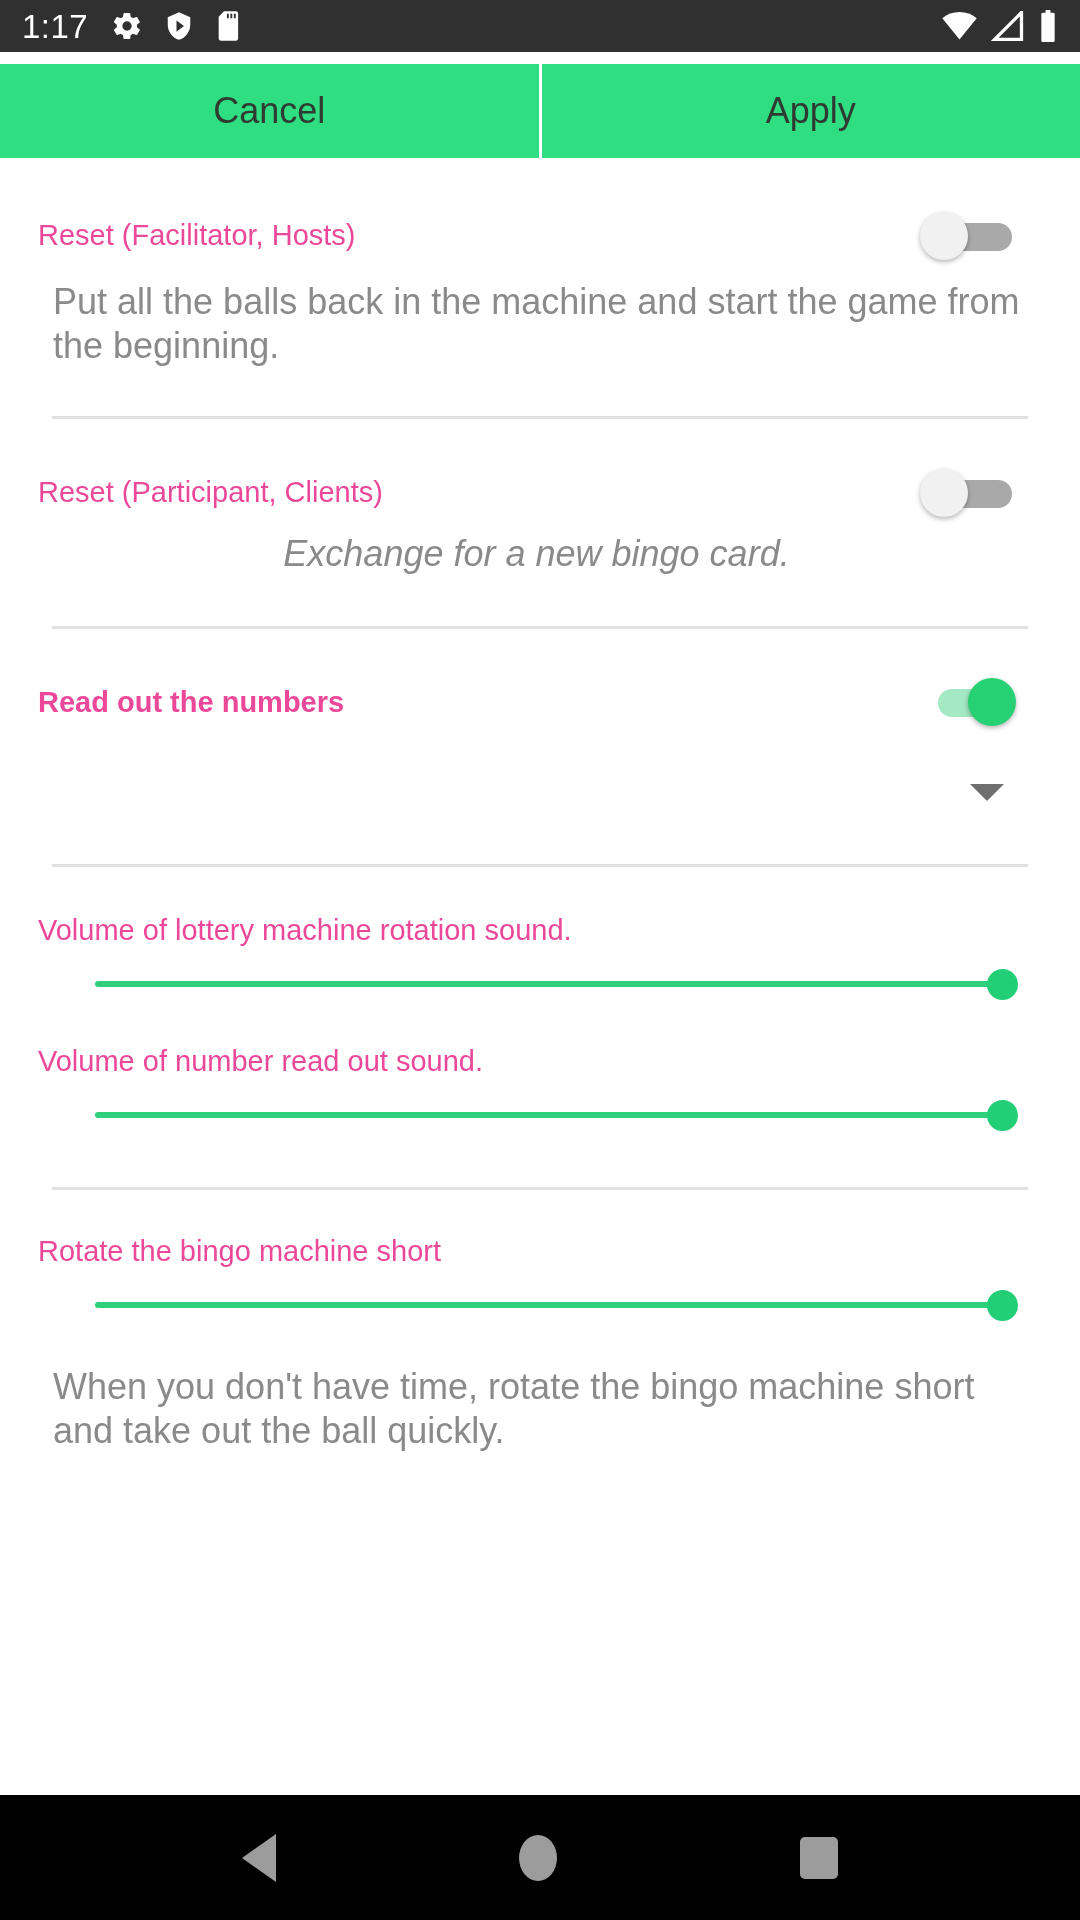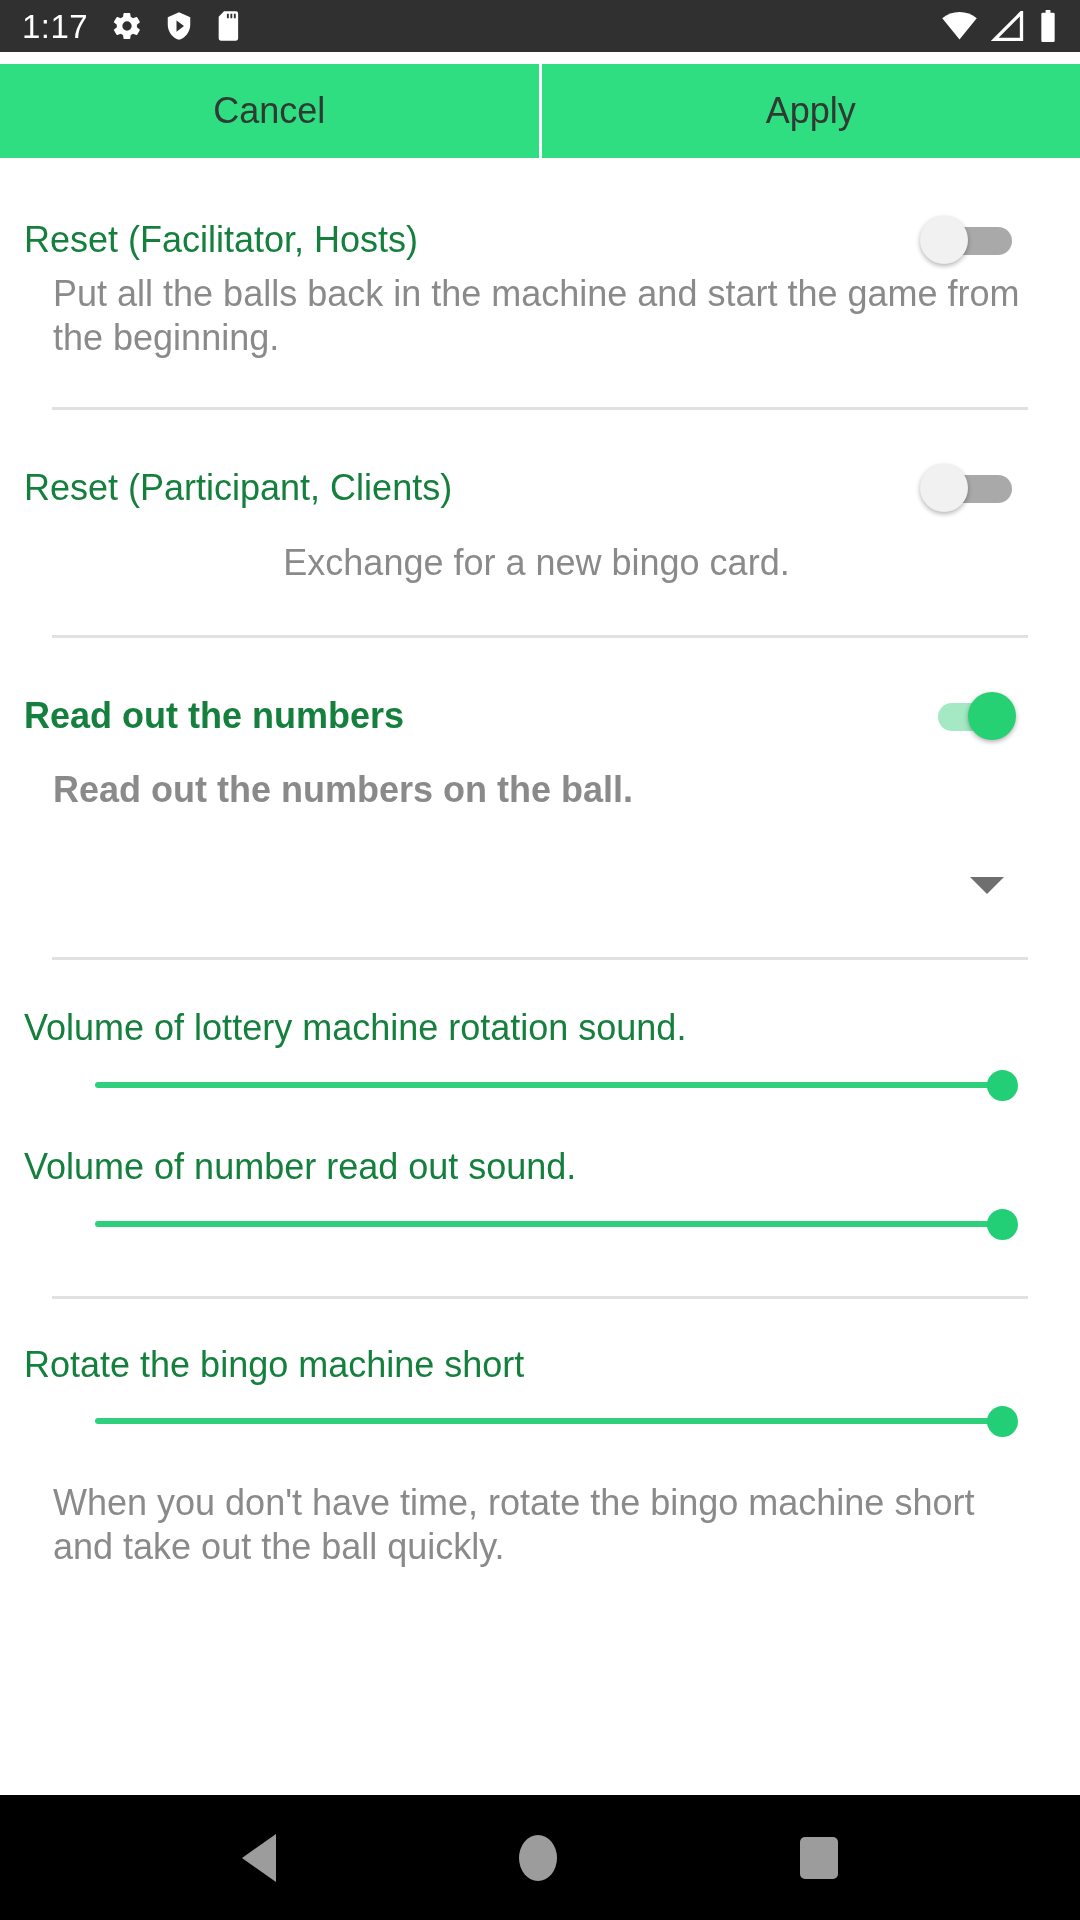"Reset (Facilitator, Hosts)" .title { color: #15803d -> #ec4899; font-size: 36px -> 29px; padding-left: 24px -> 38px }
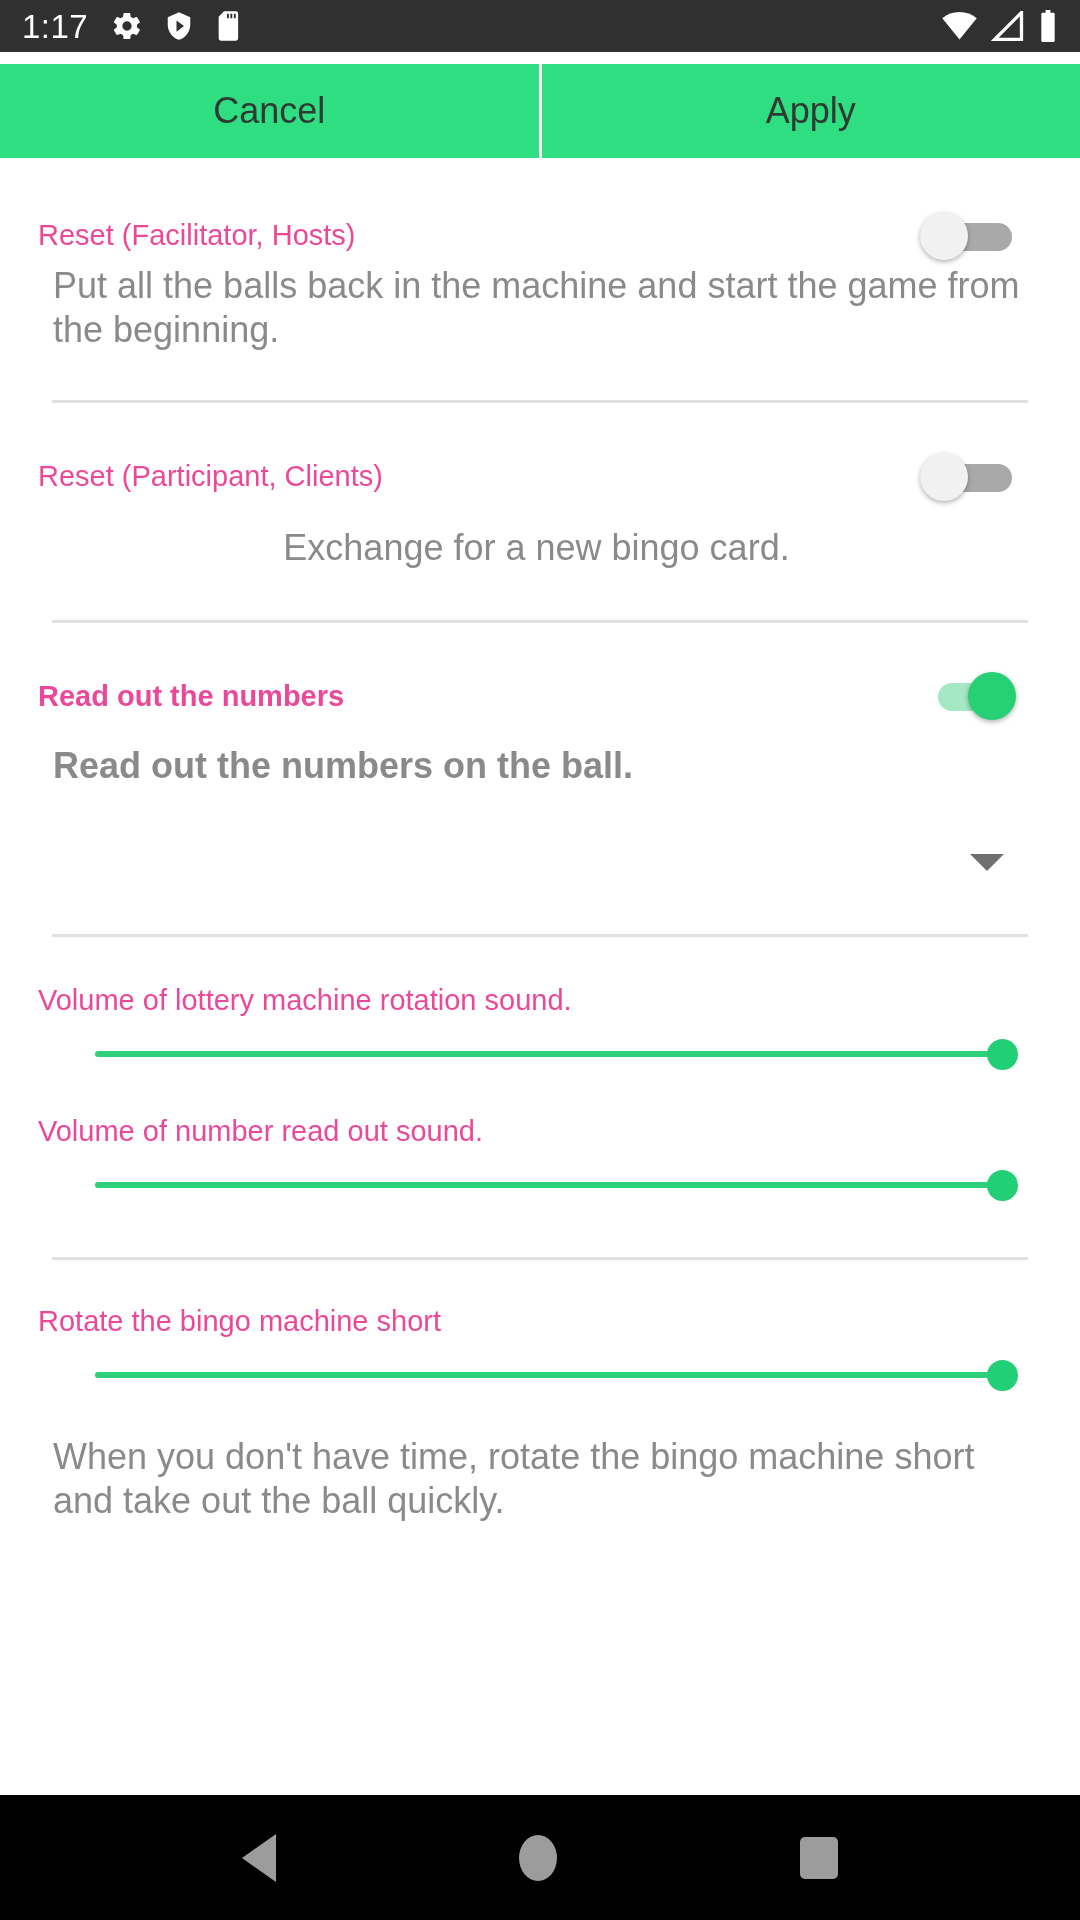"Put all the balls back" div.subtitle { margin-top: 12px -> 28px }
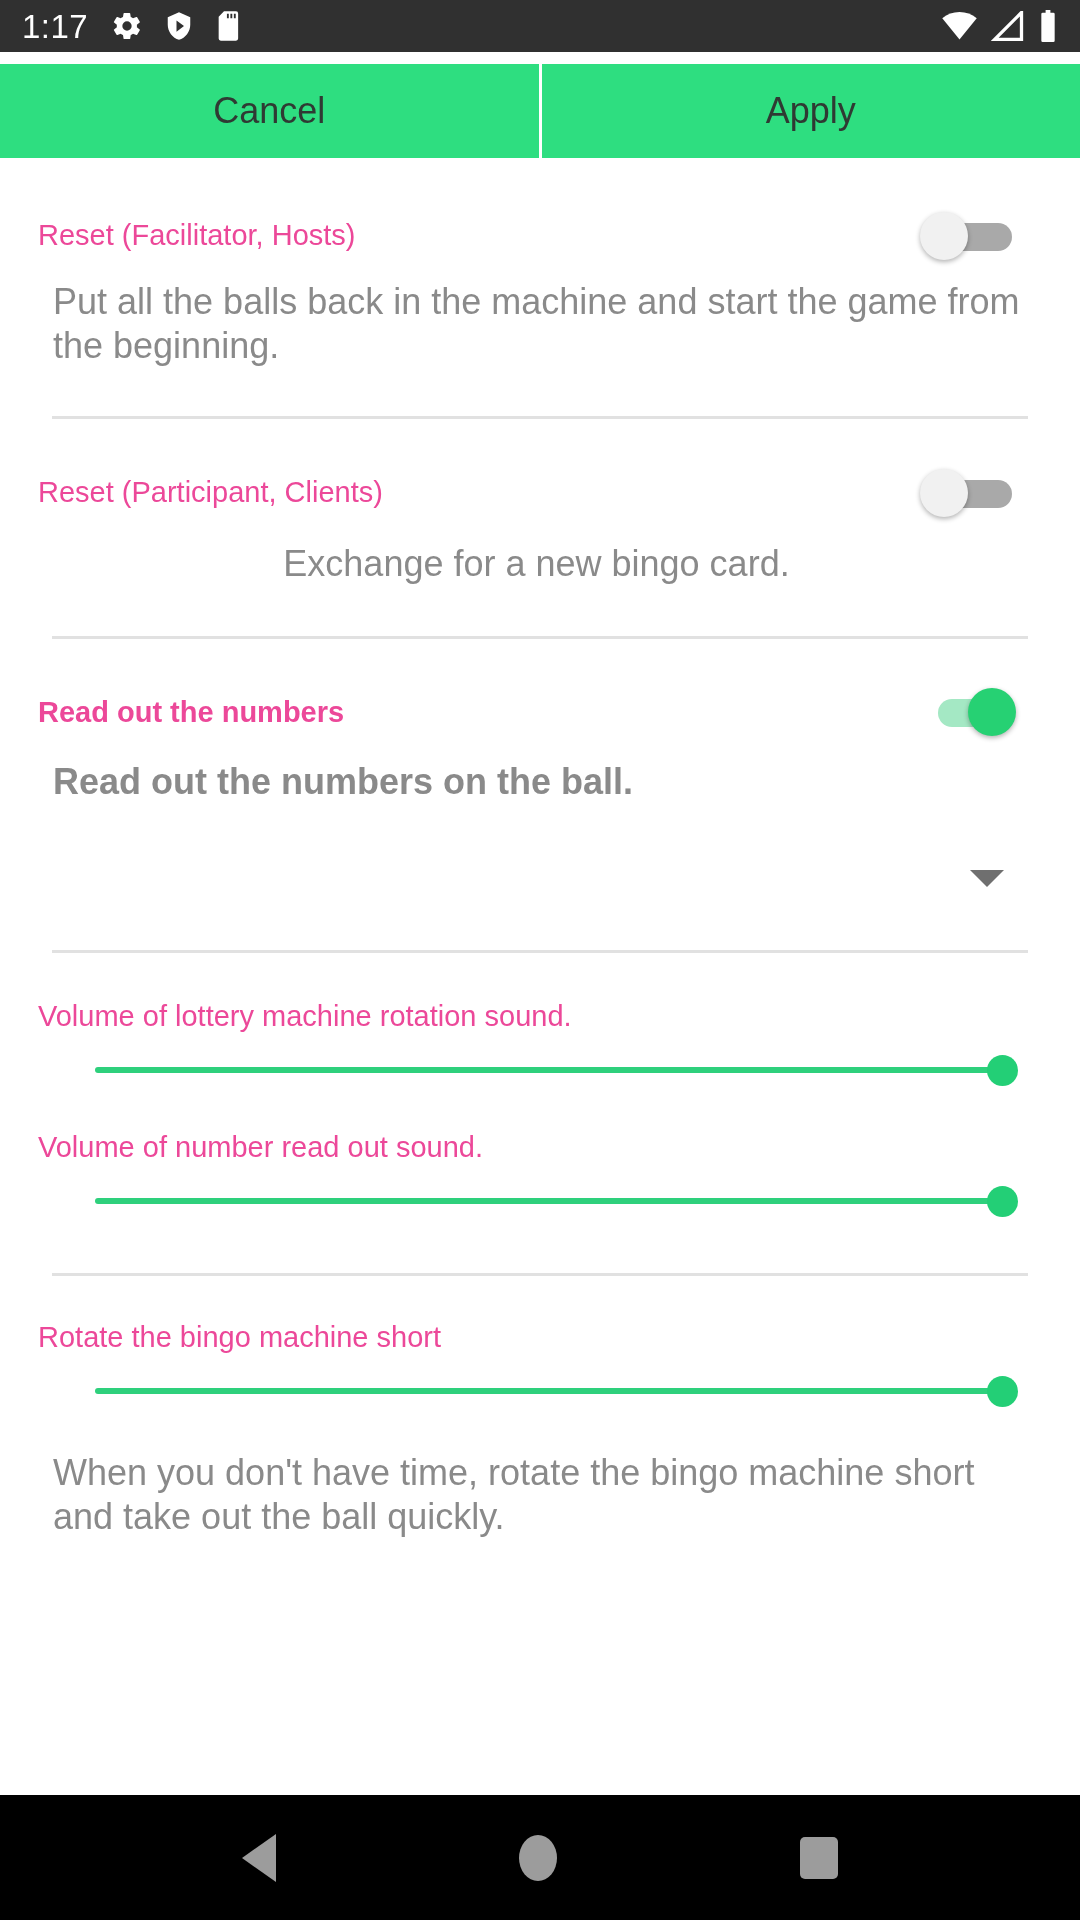"Exchange for a new bingo" div.subtitle { font-style: none -> italic; margin-top: 33px -> 23px }
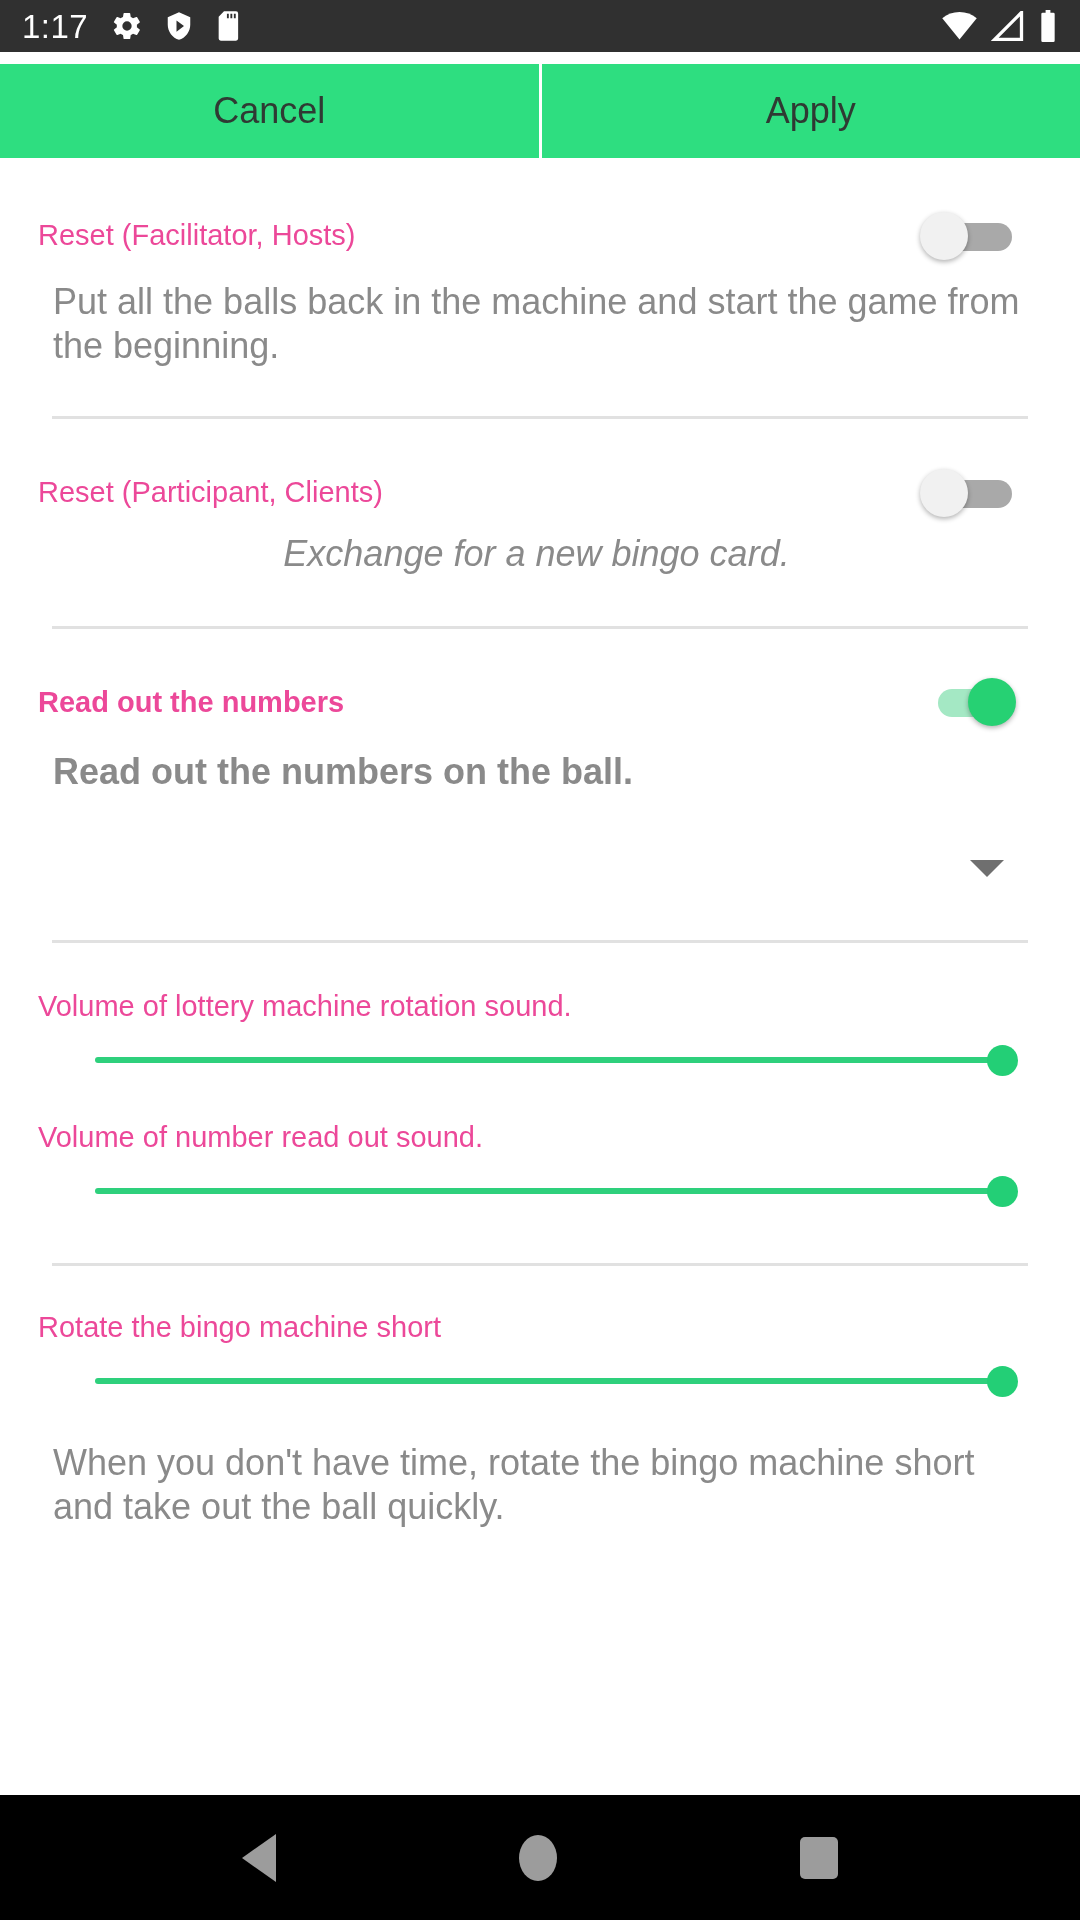"Read out the numbers on" div.subtitle { html: <div>Read out the numbers on the ball.</div> -> none }
